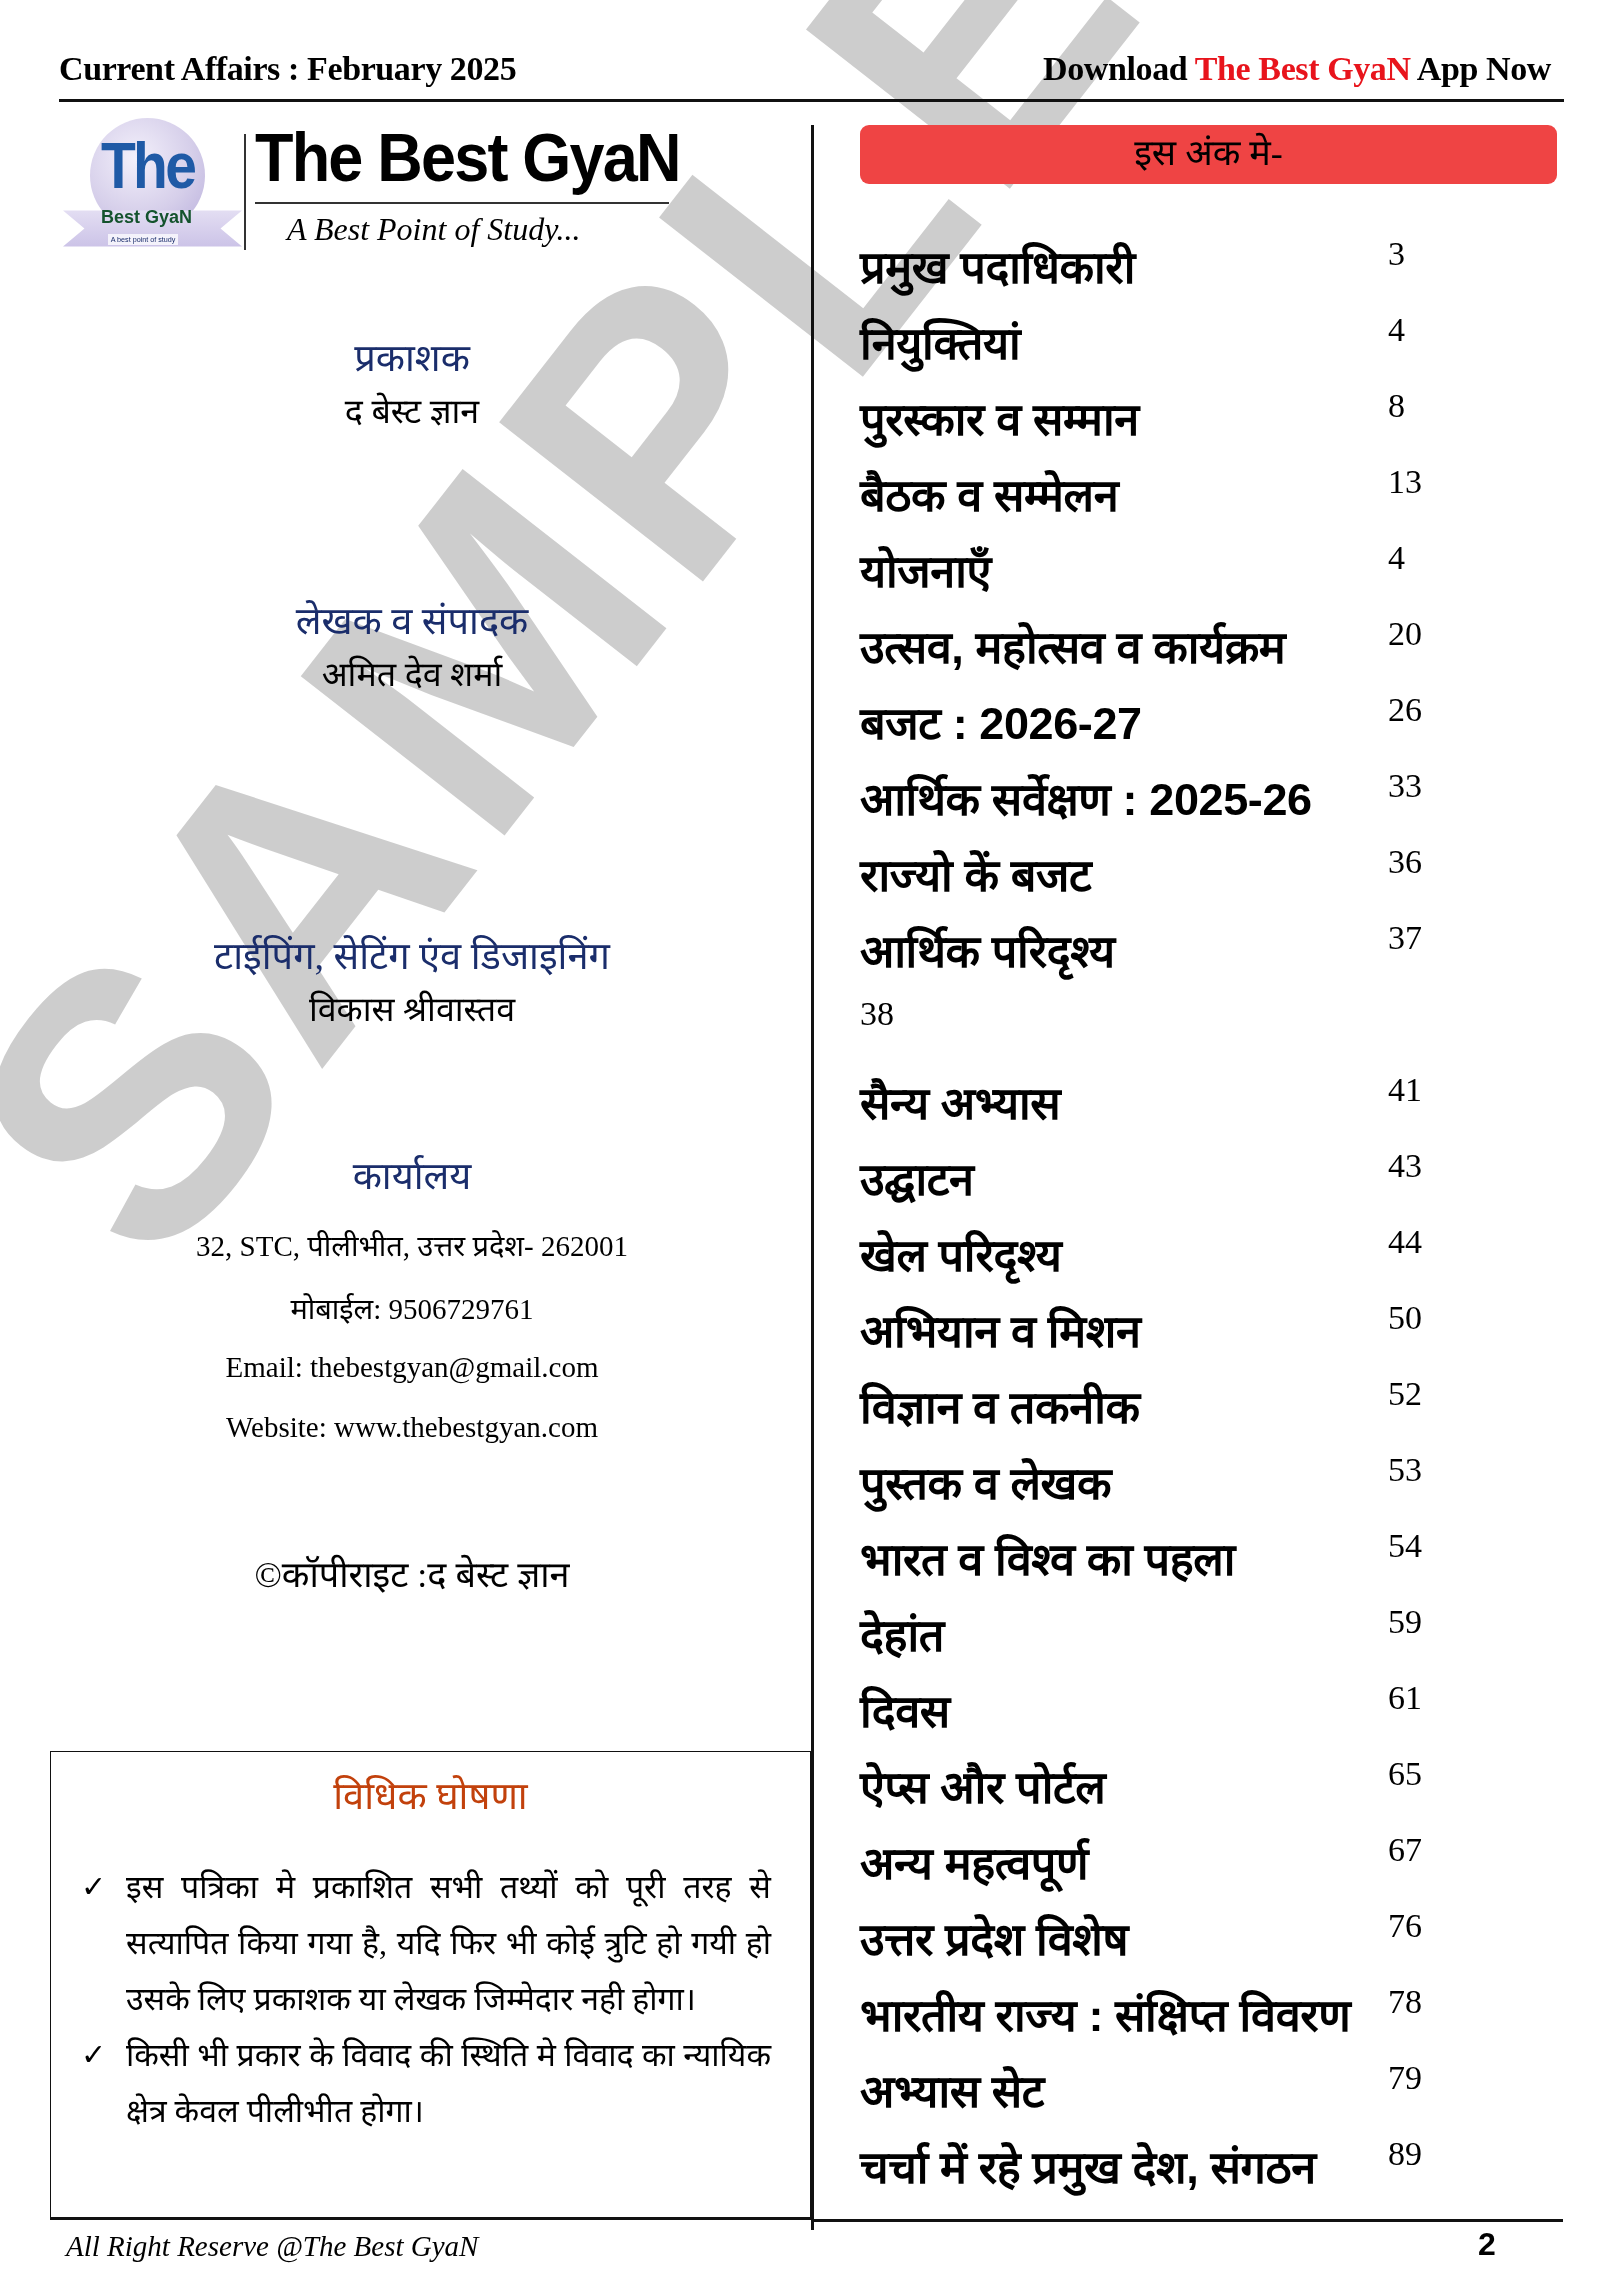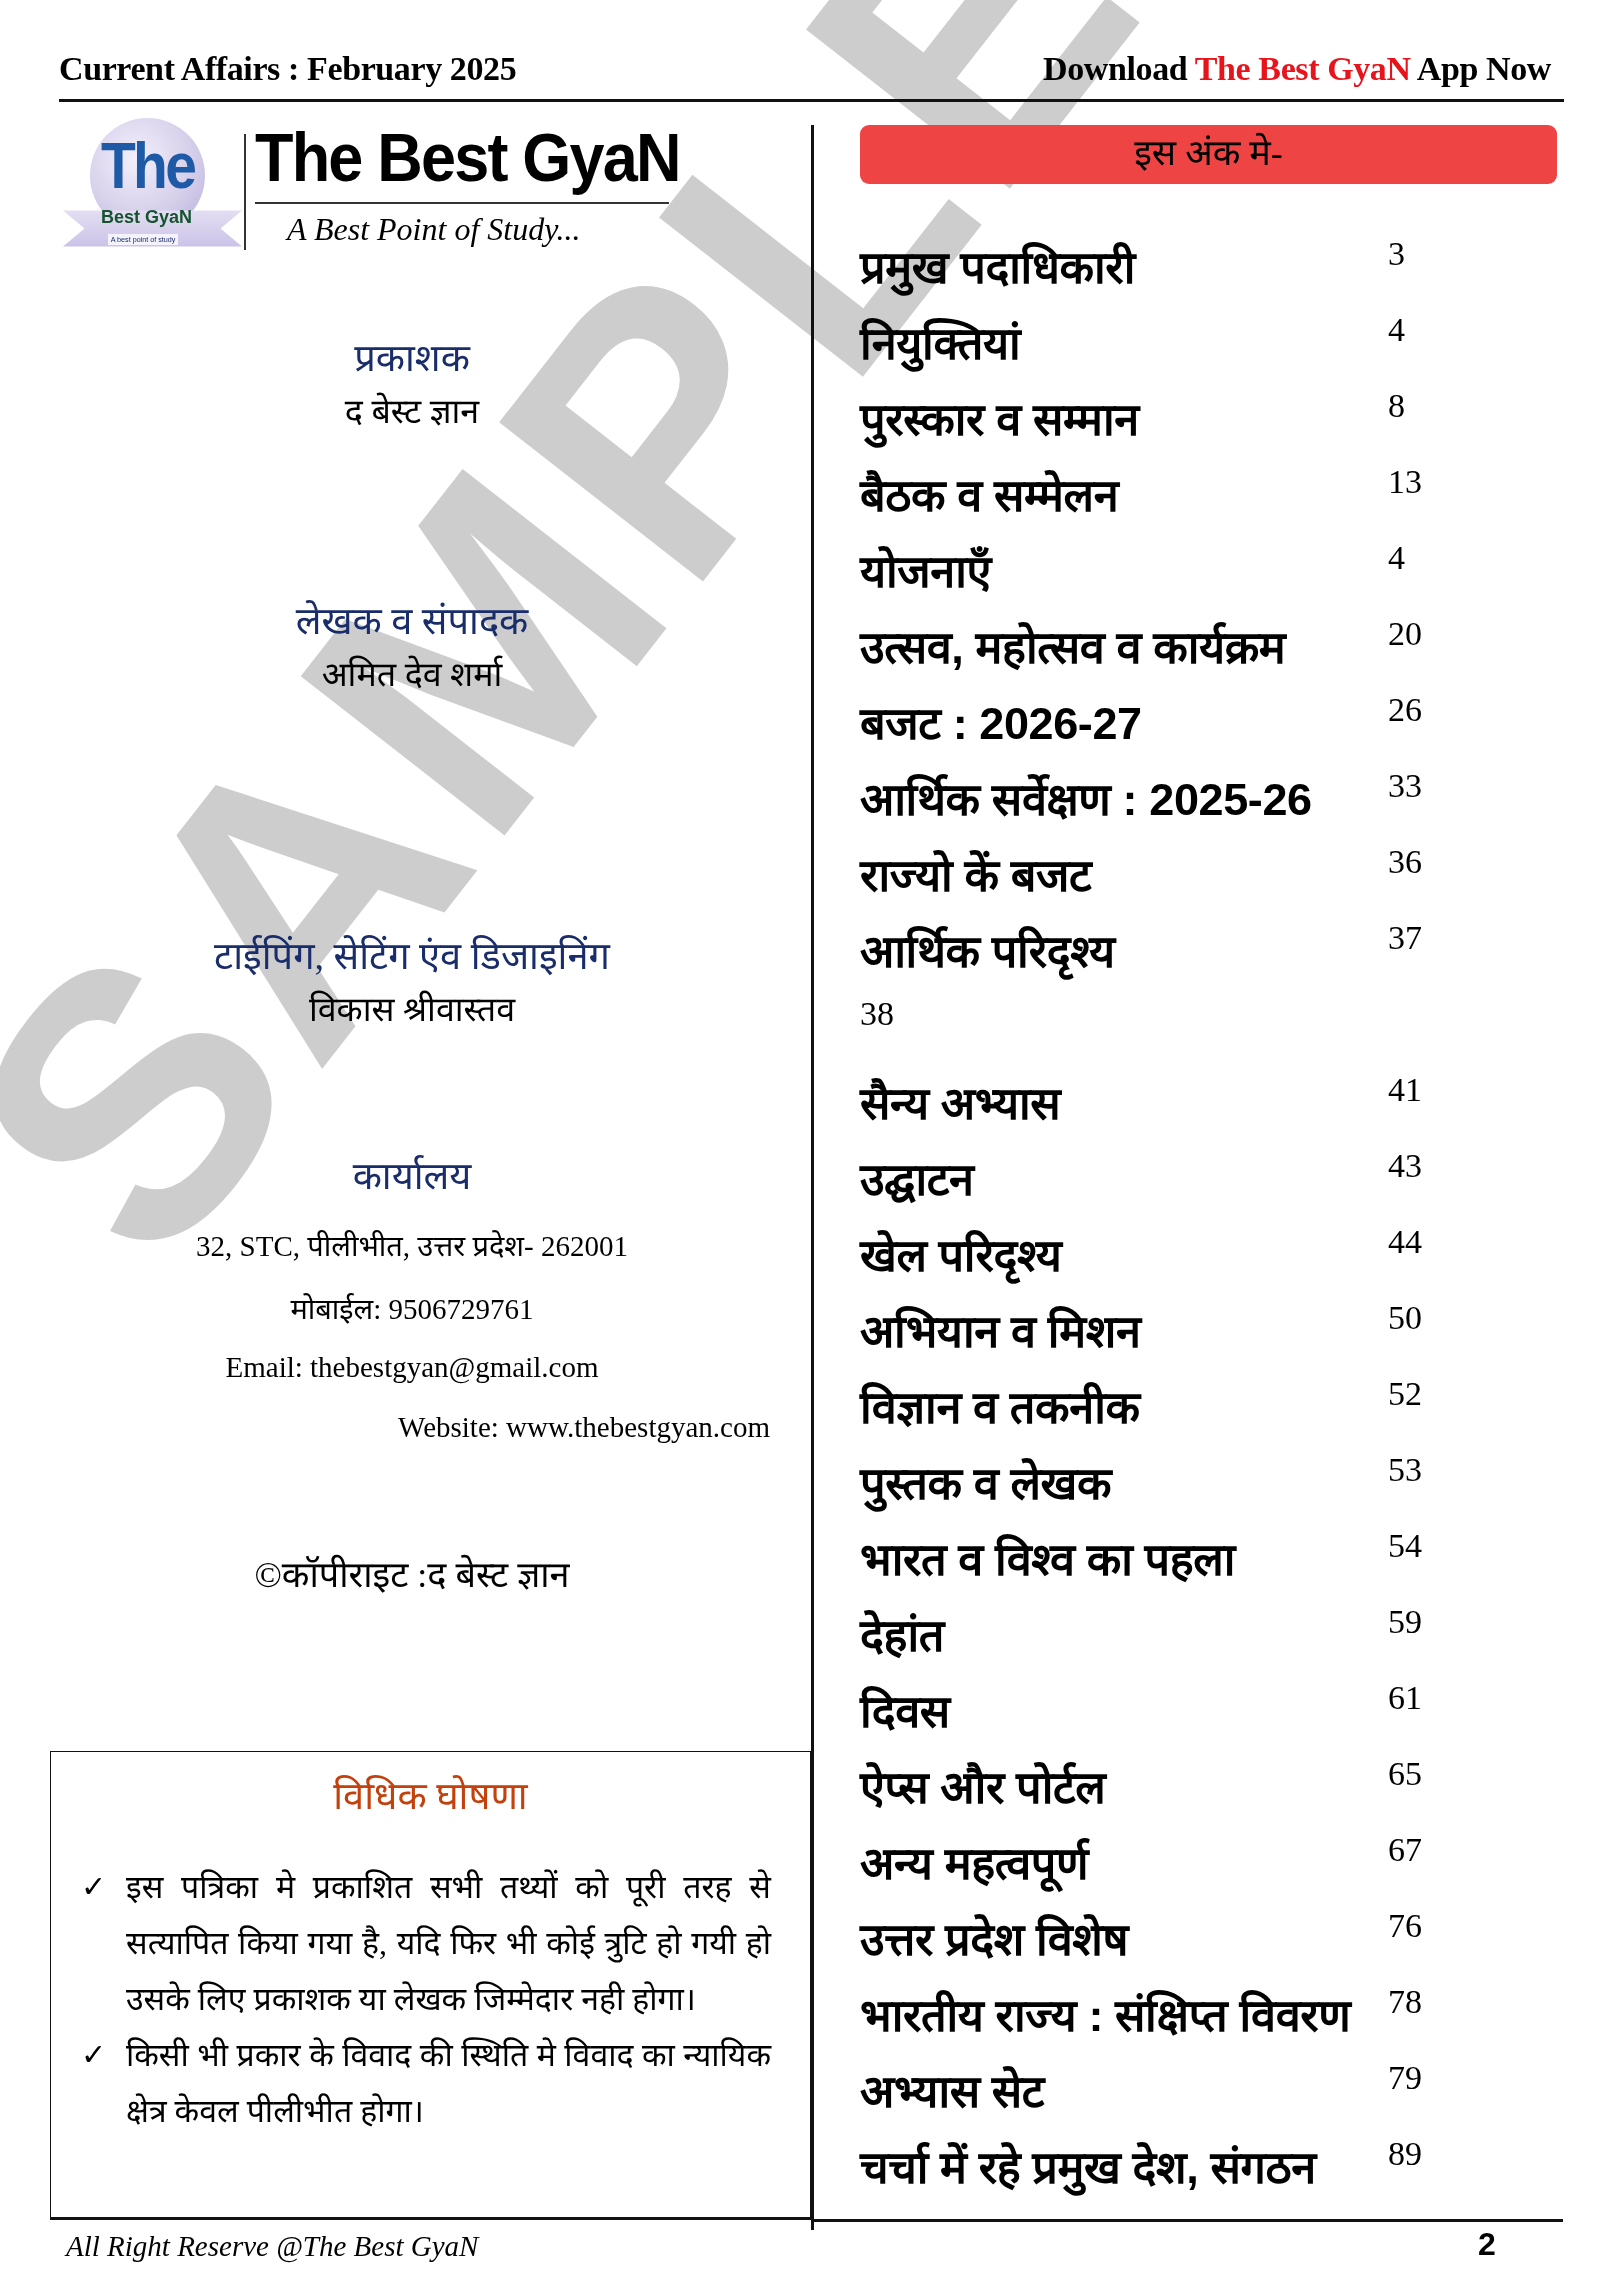"Website: www.thebestgyan.com" div.contact { text-align: right -> none }
